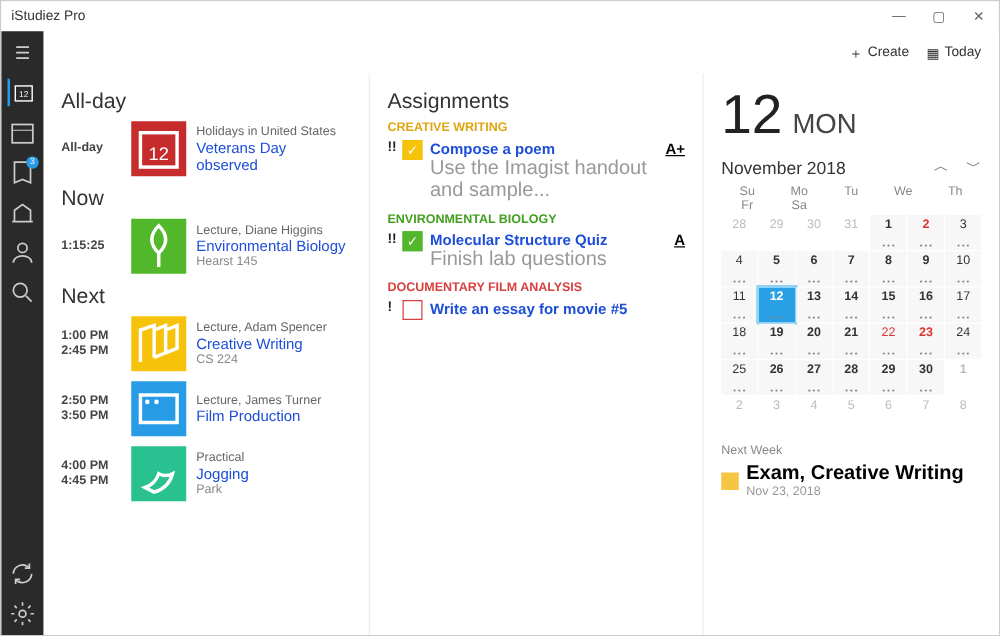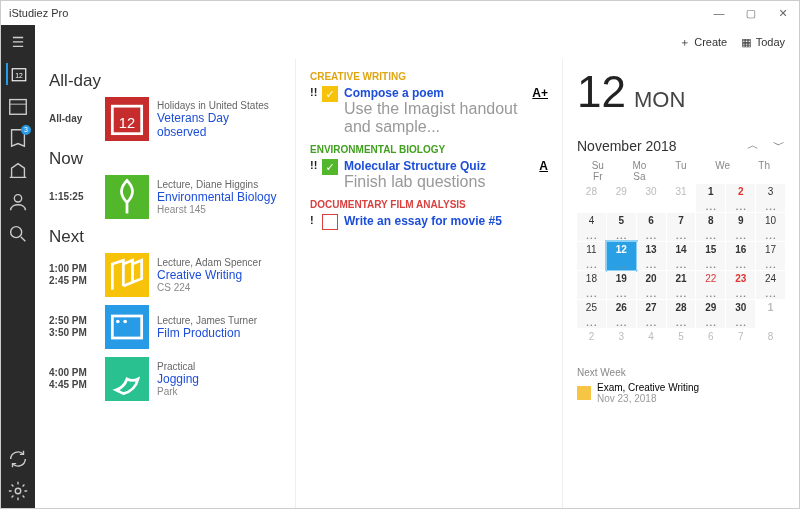"Assignments" div.section { html: none -> <div>Assignments</div> }
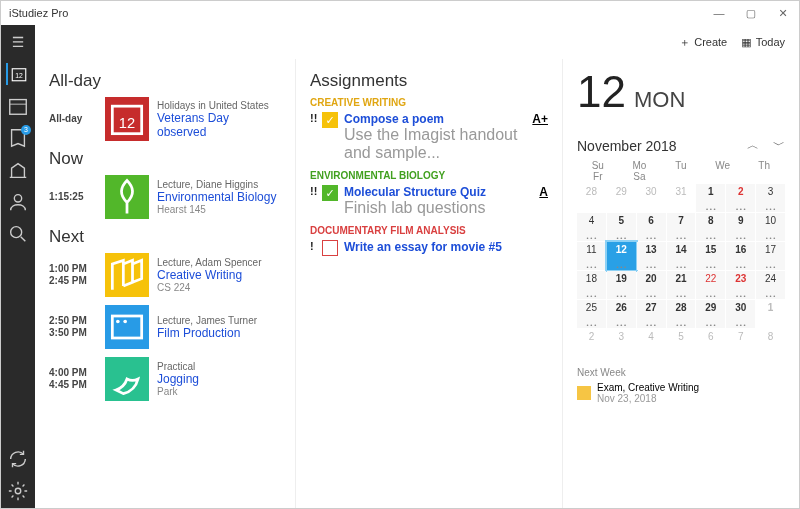"November 2018" .monthrow { margin-top: 20px -> 8px }
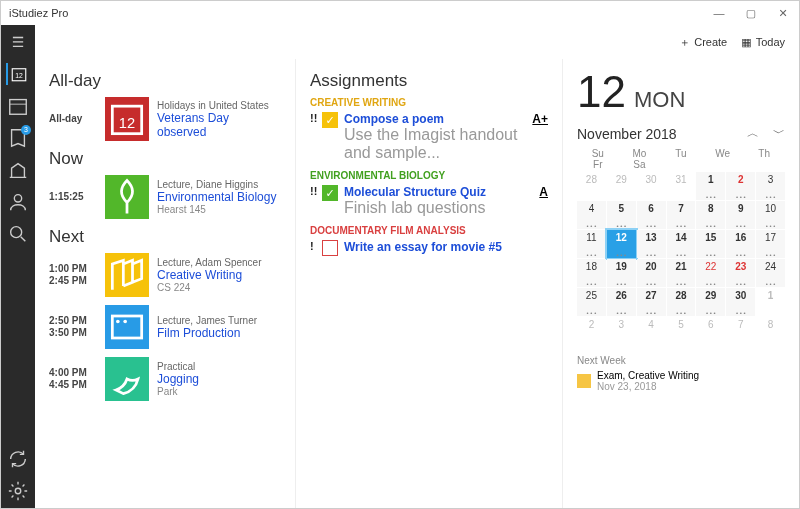"Exam, Creative Writing" div { font-size: 10px -> 16px; font-weight: 400 -> 700 }
